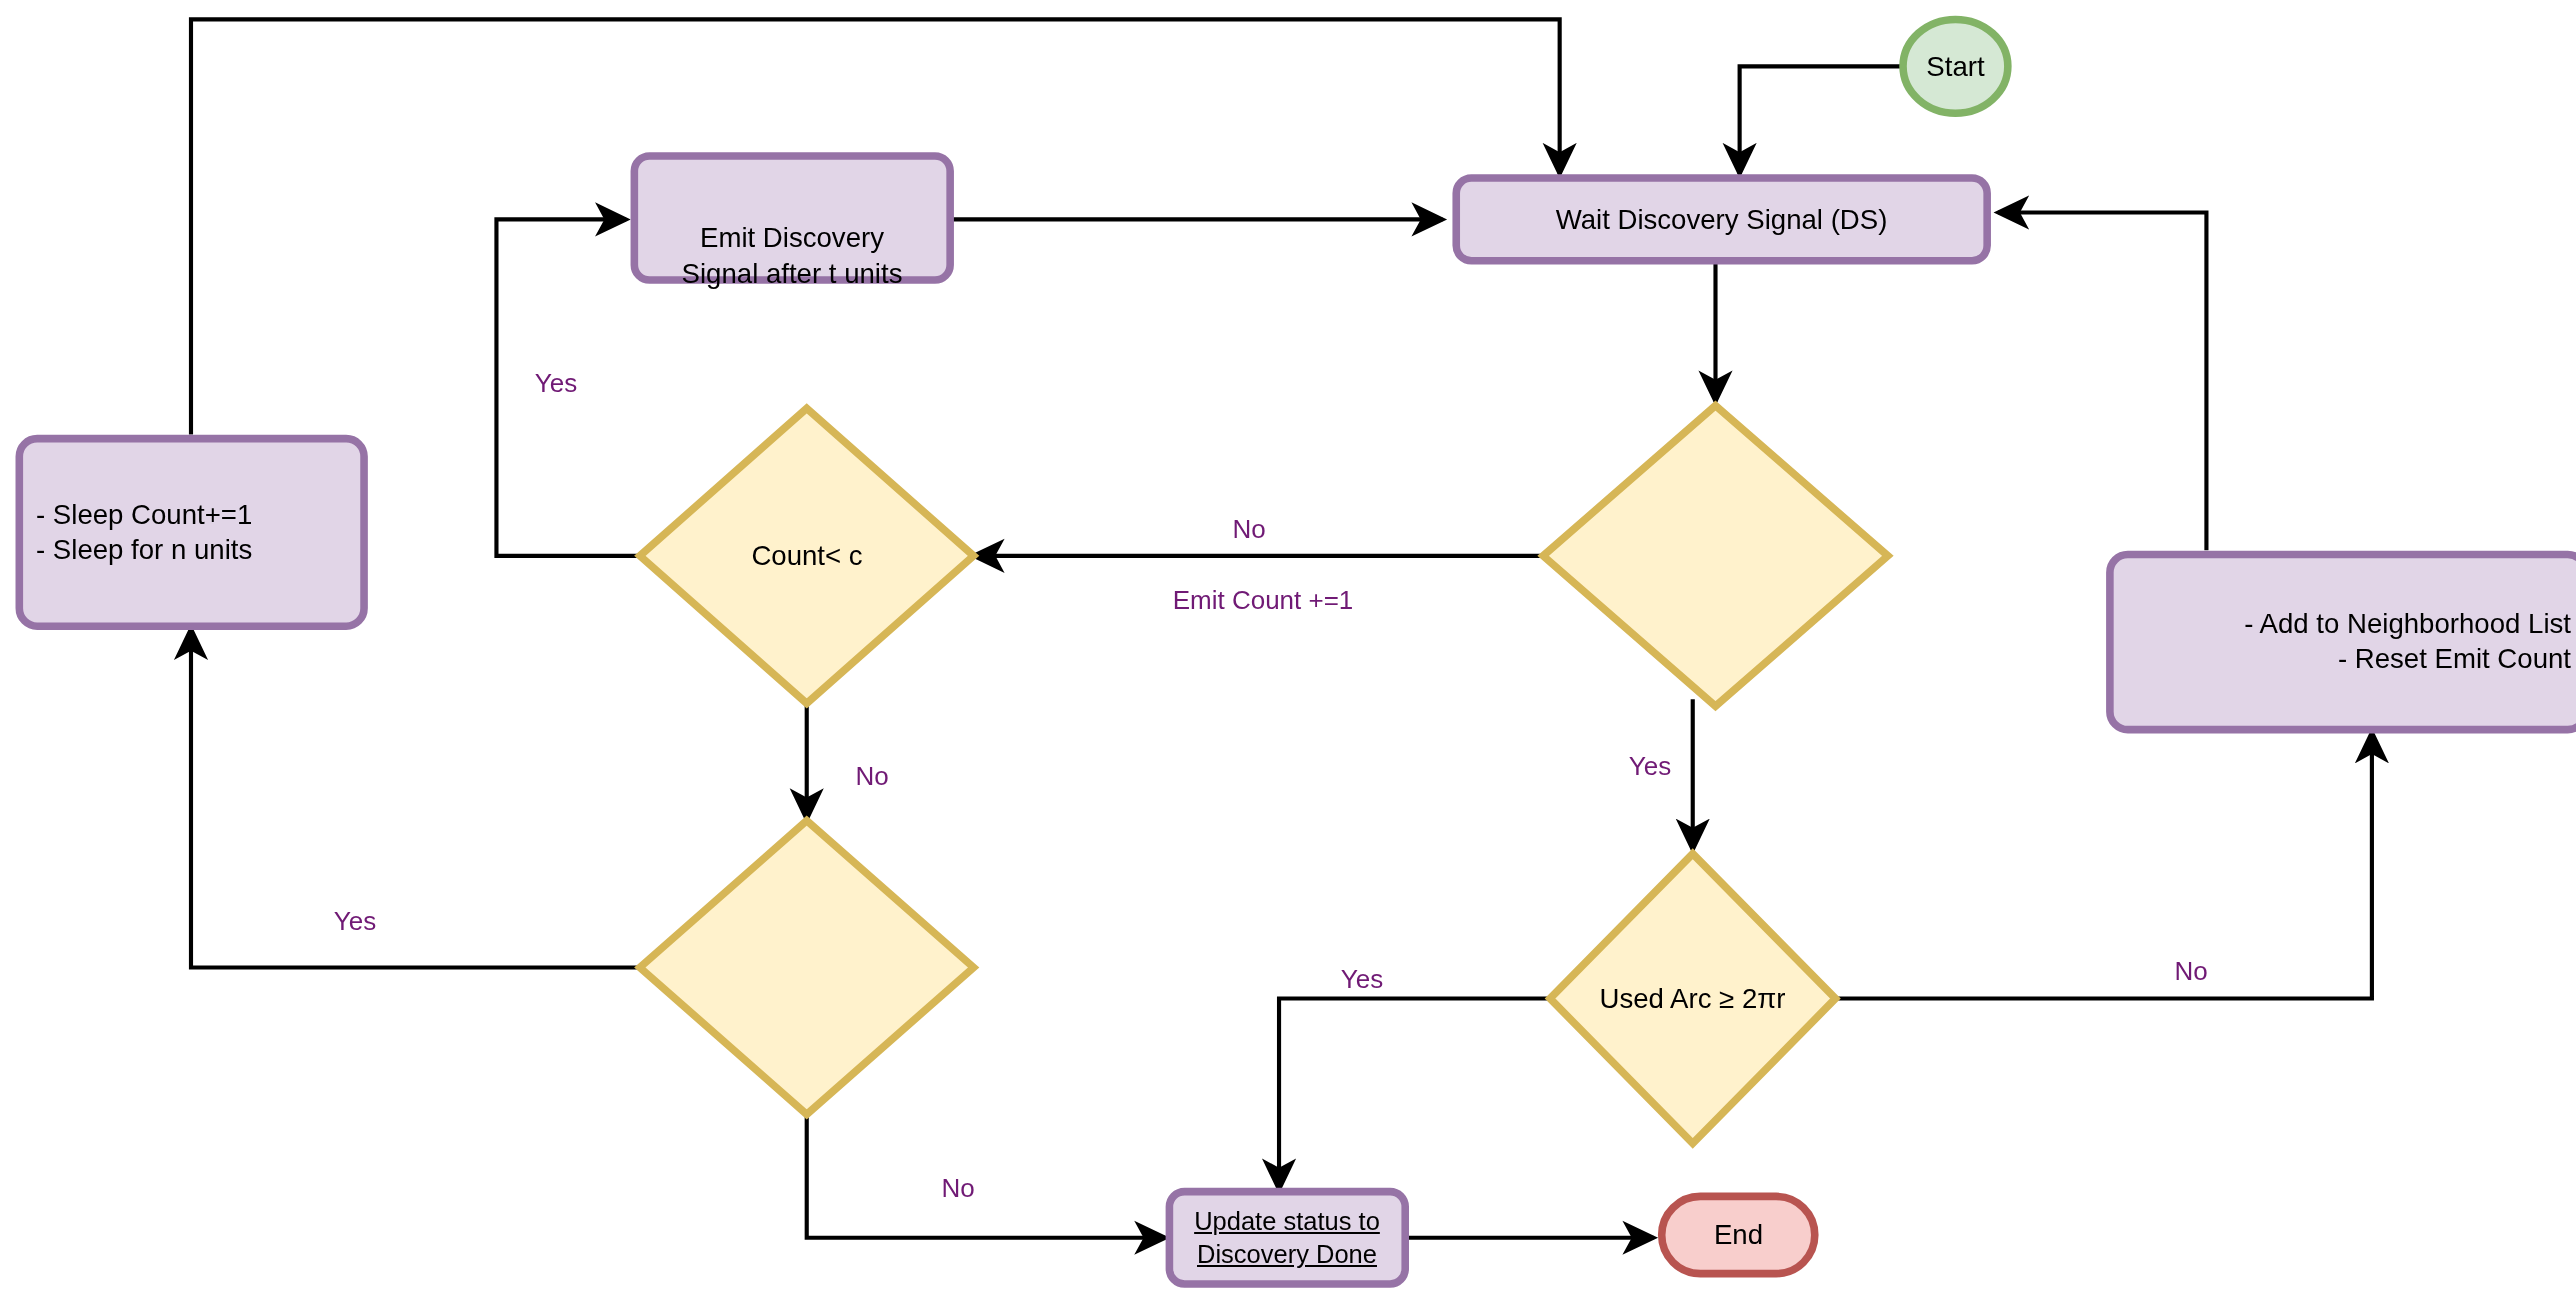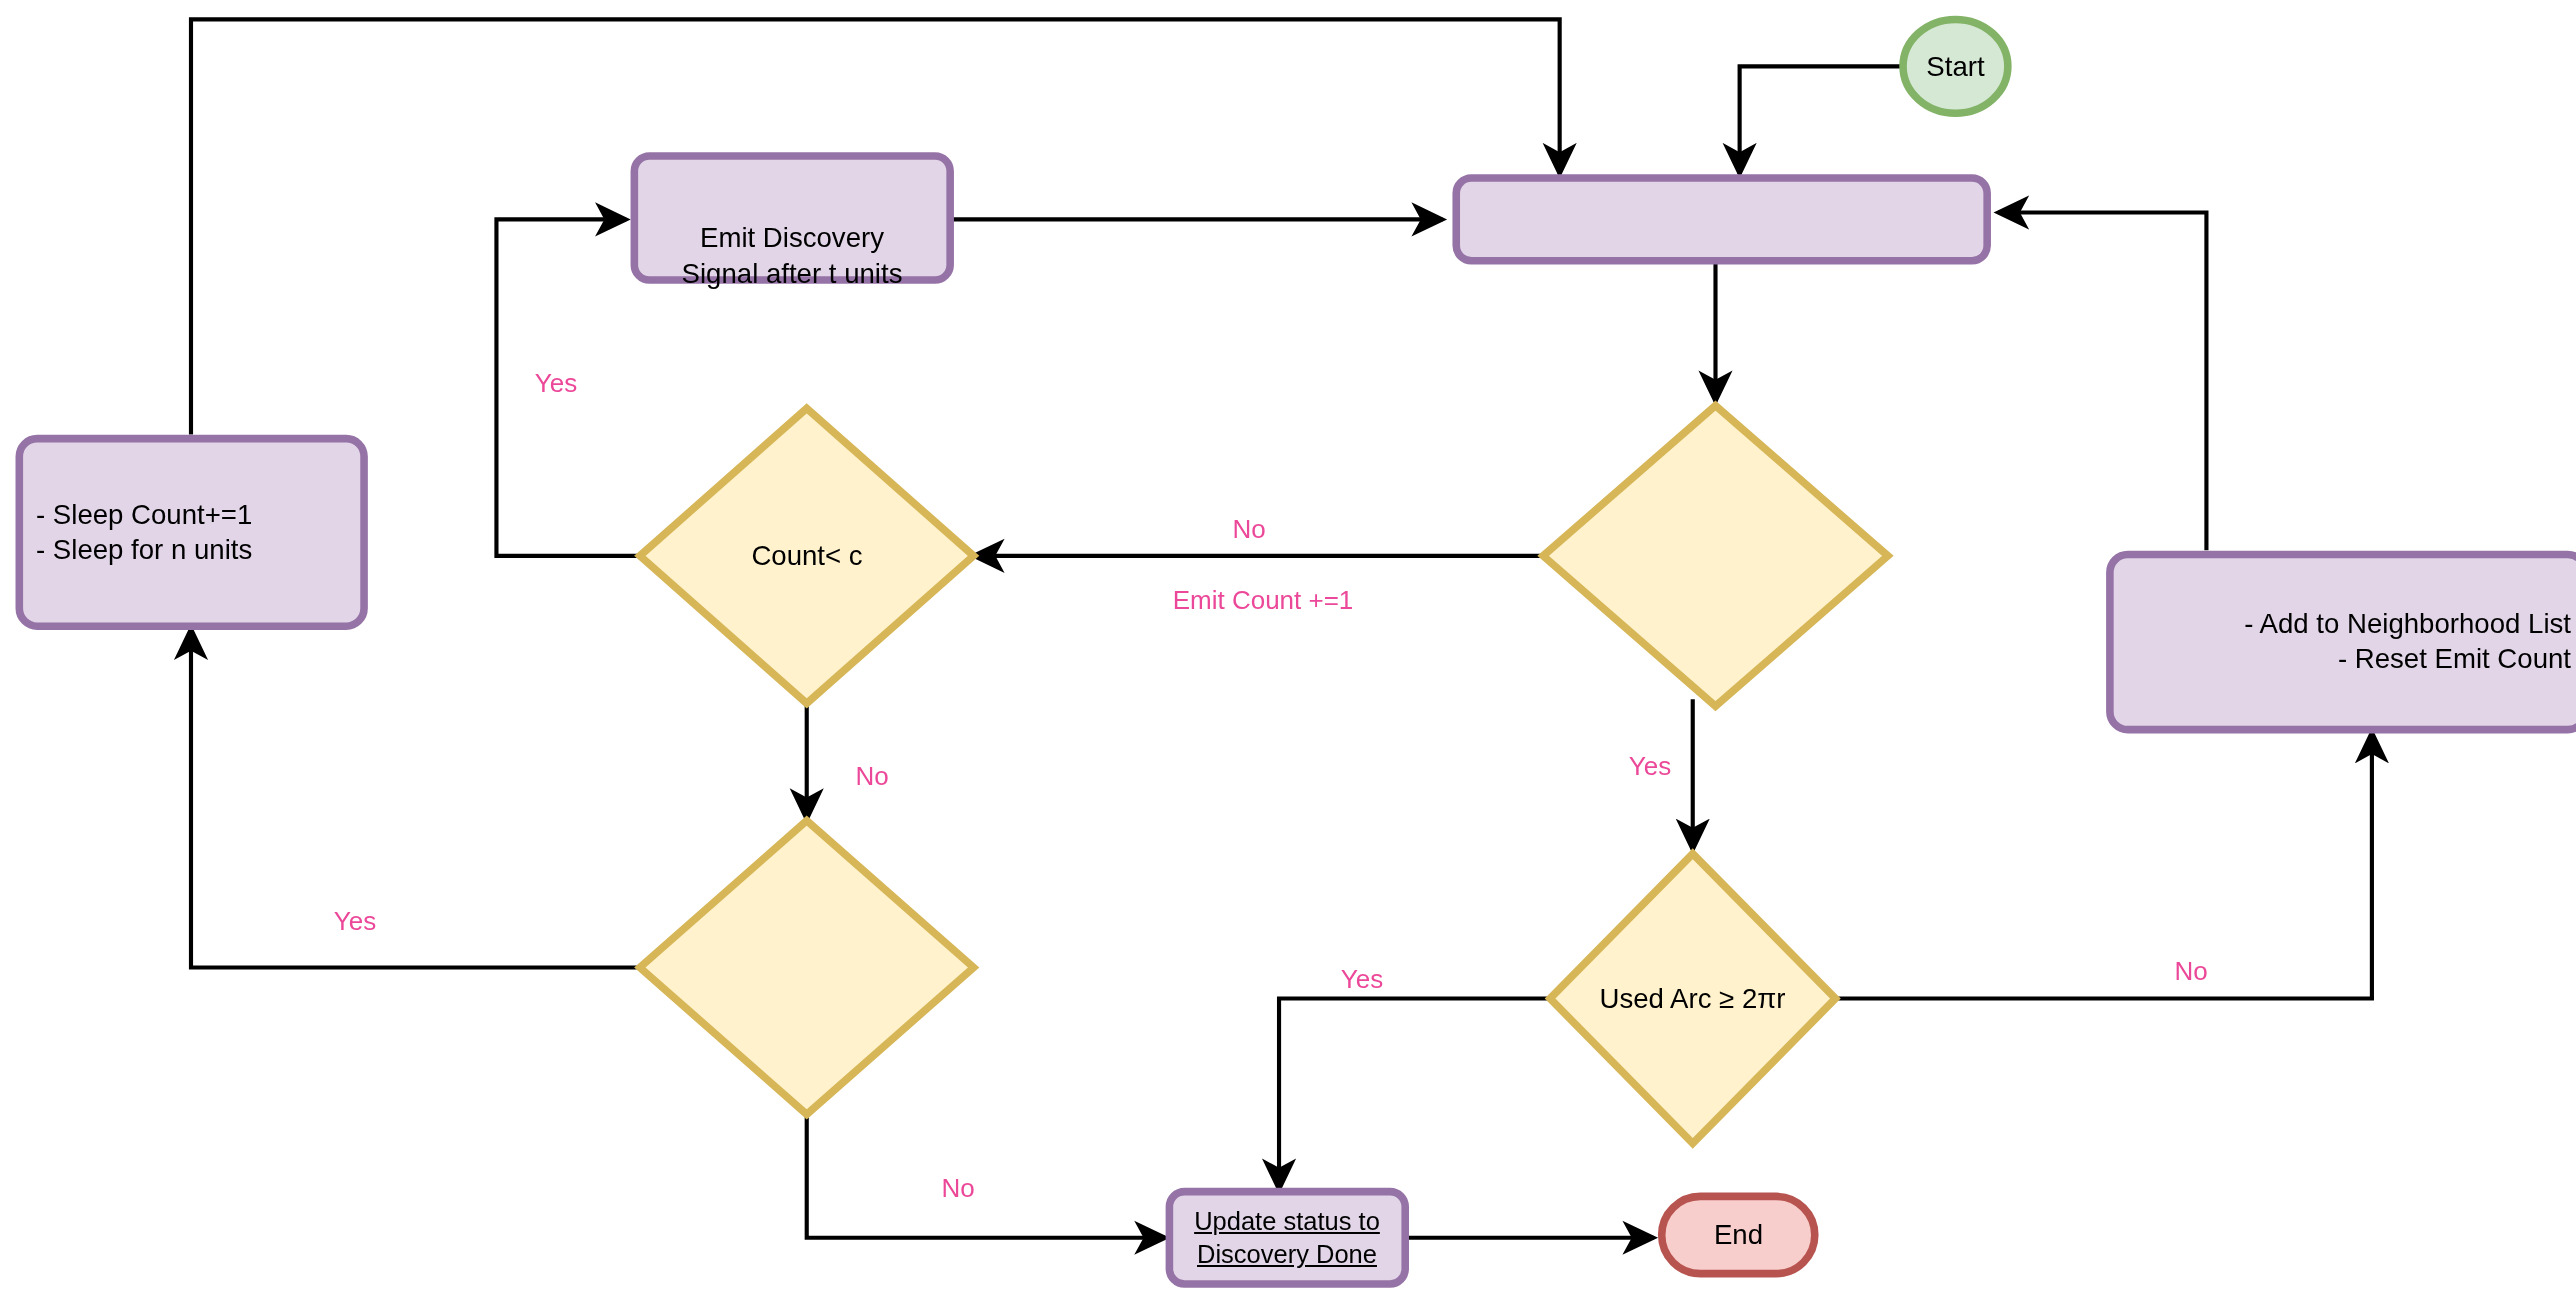"Wait Discovery Signal (DS)" div.node-label { html: none -> <div> <span>Wait Discovery Signal (DS)</span> </div> }
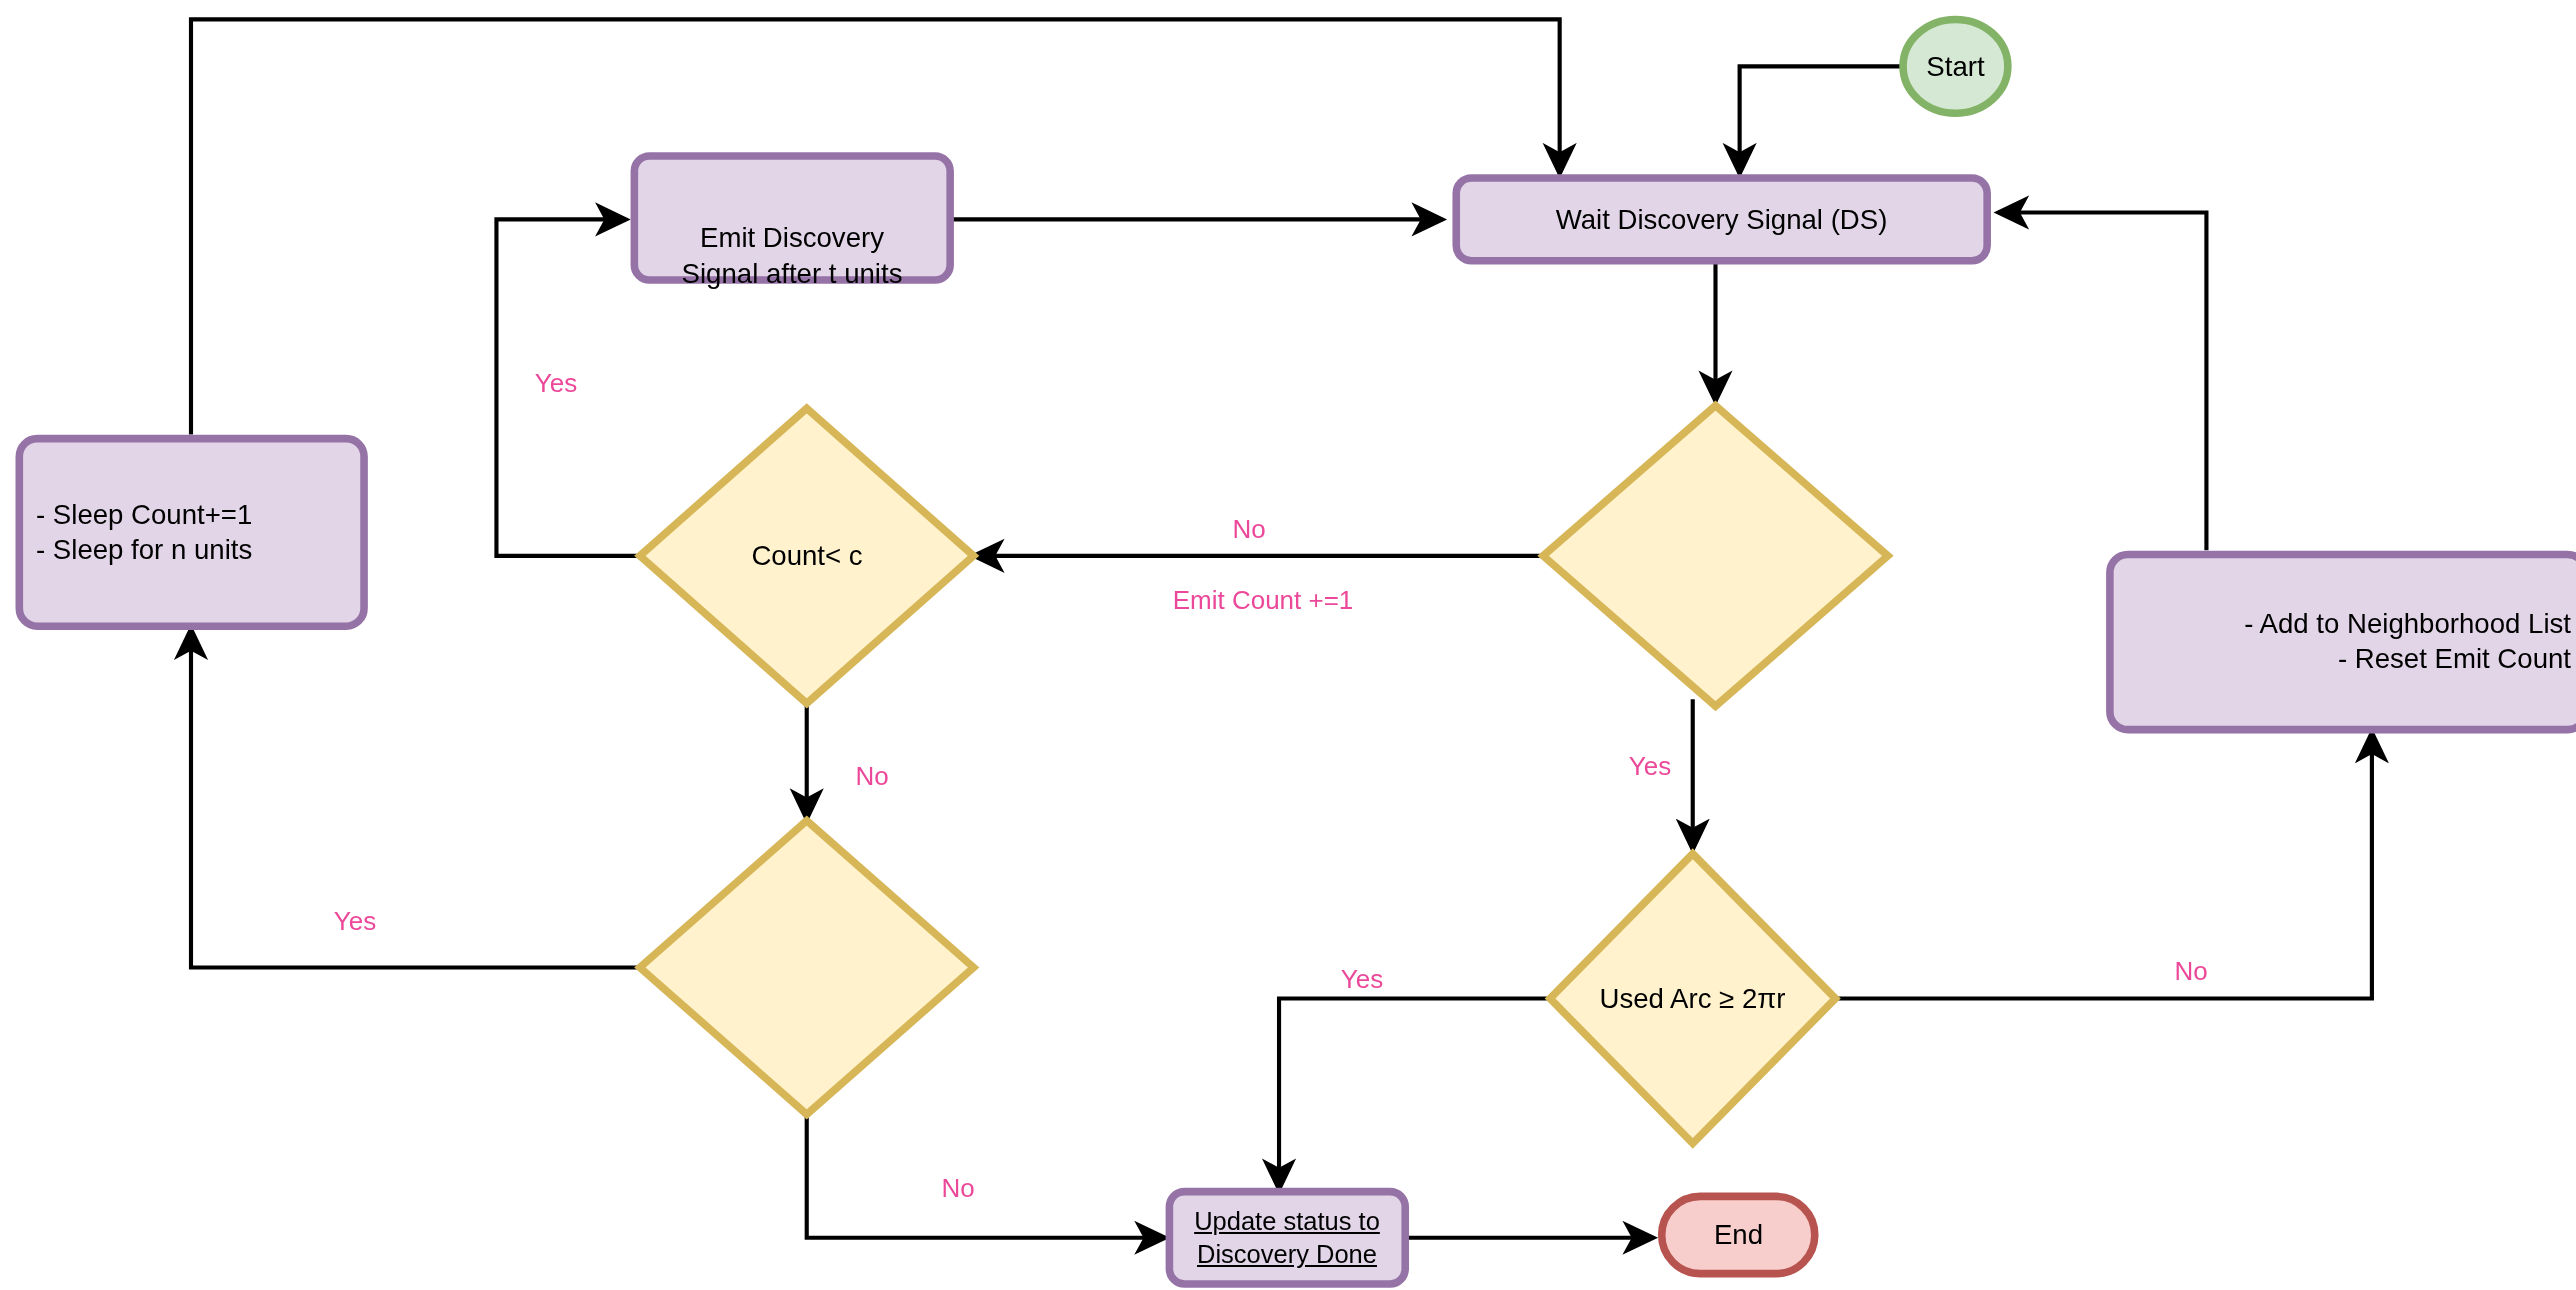"Yes" .edge-label { color: #ec4899 -> #701a75 }
